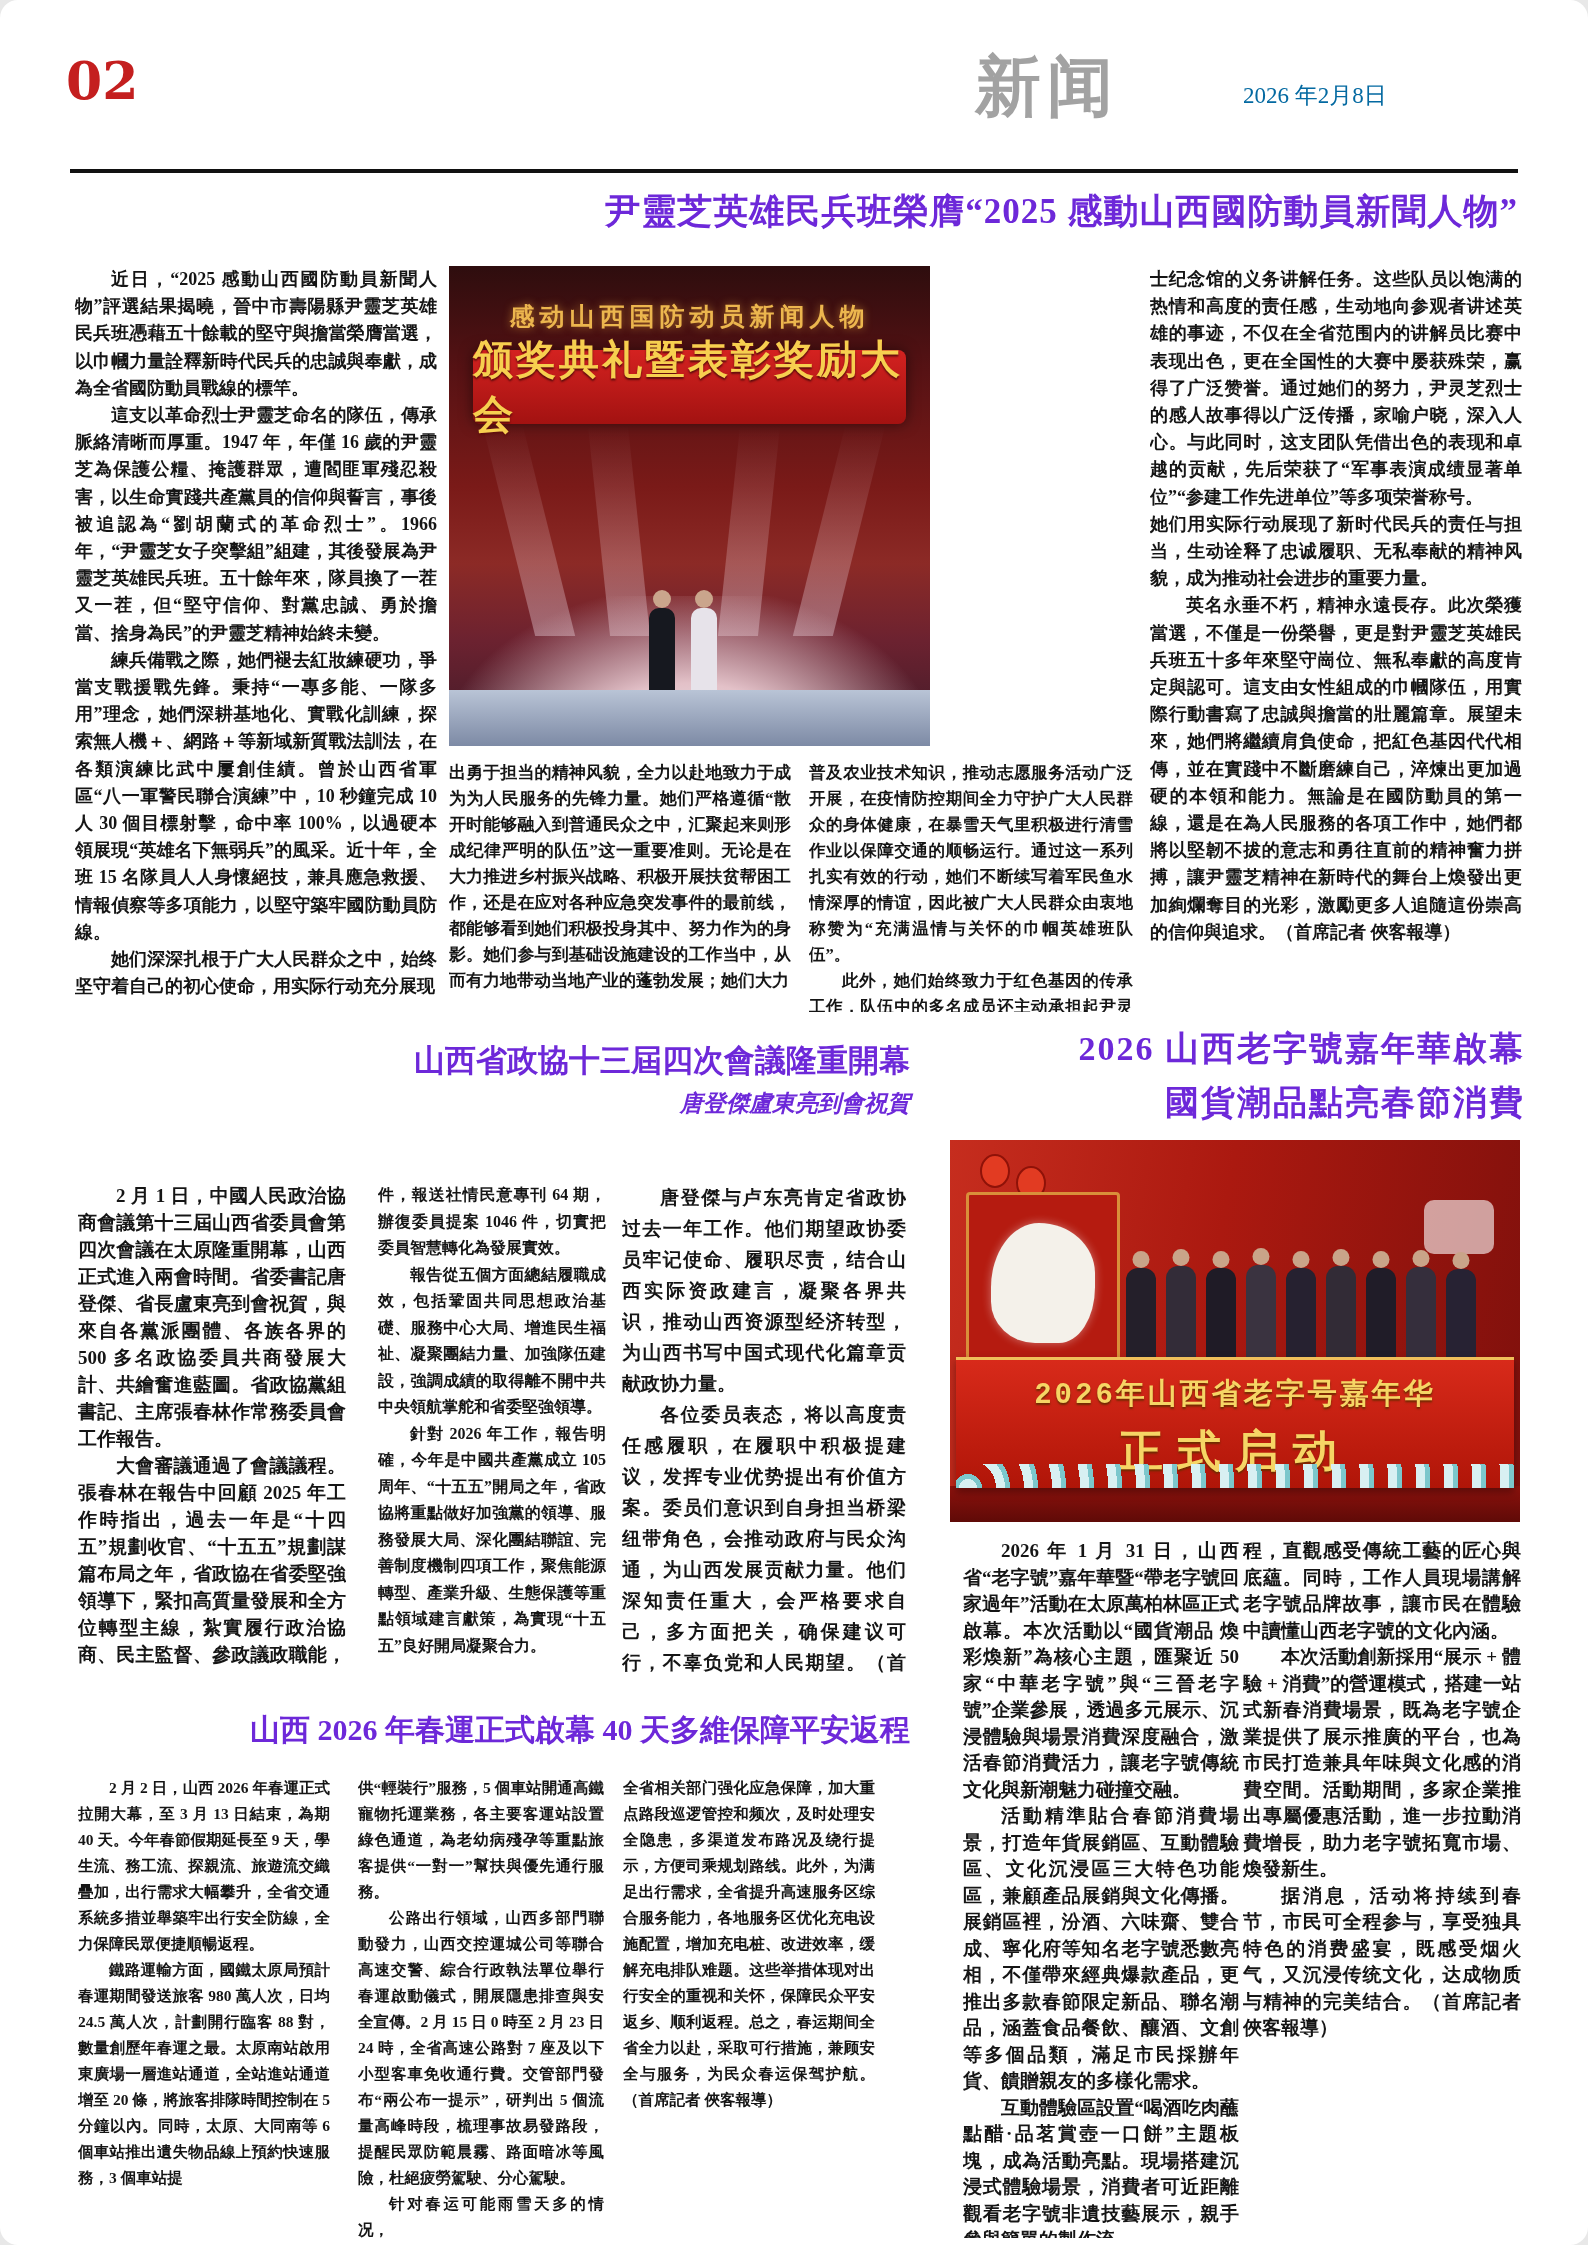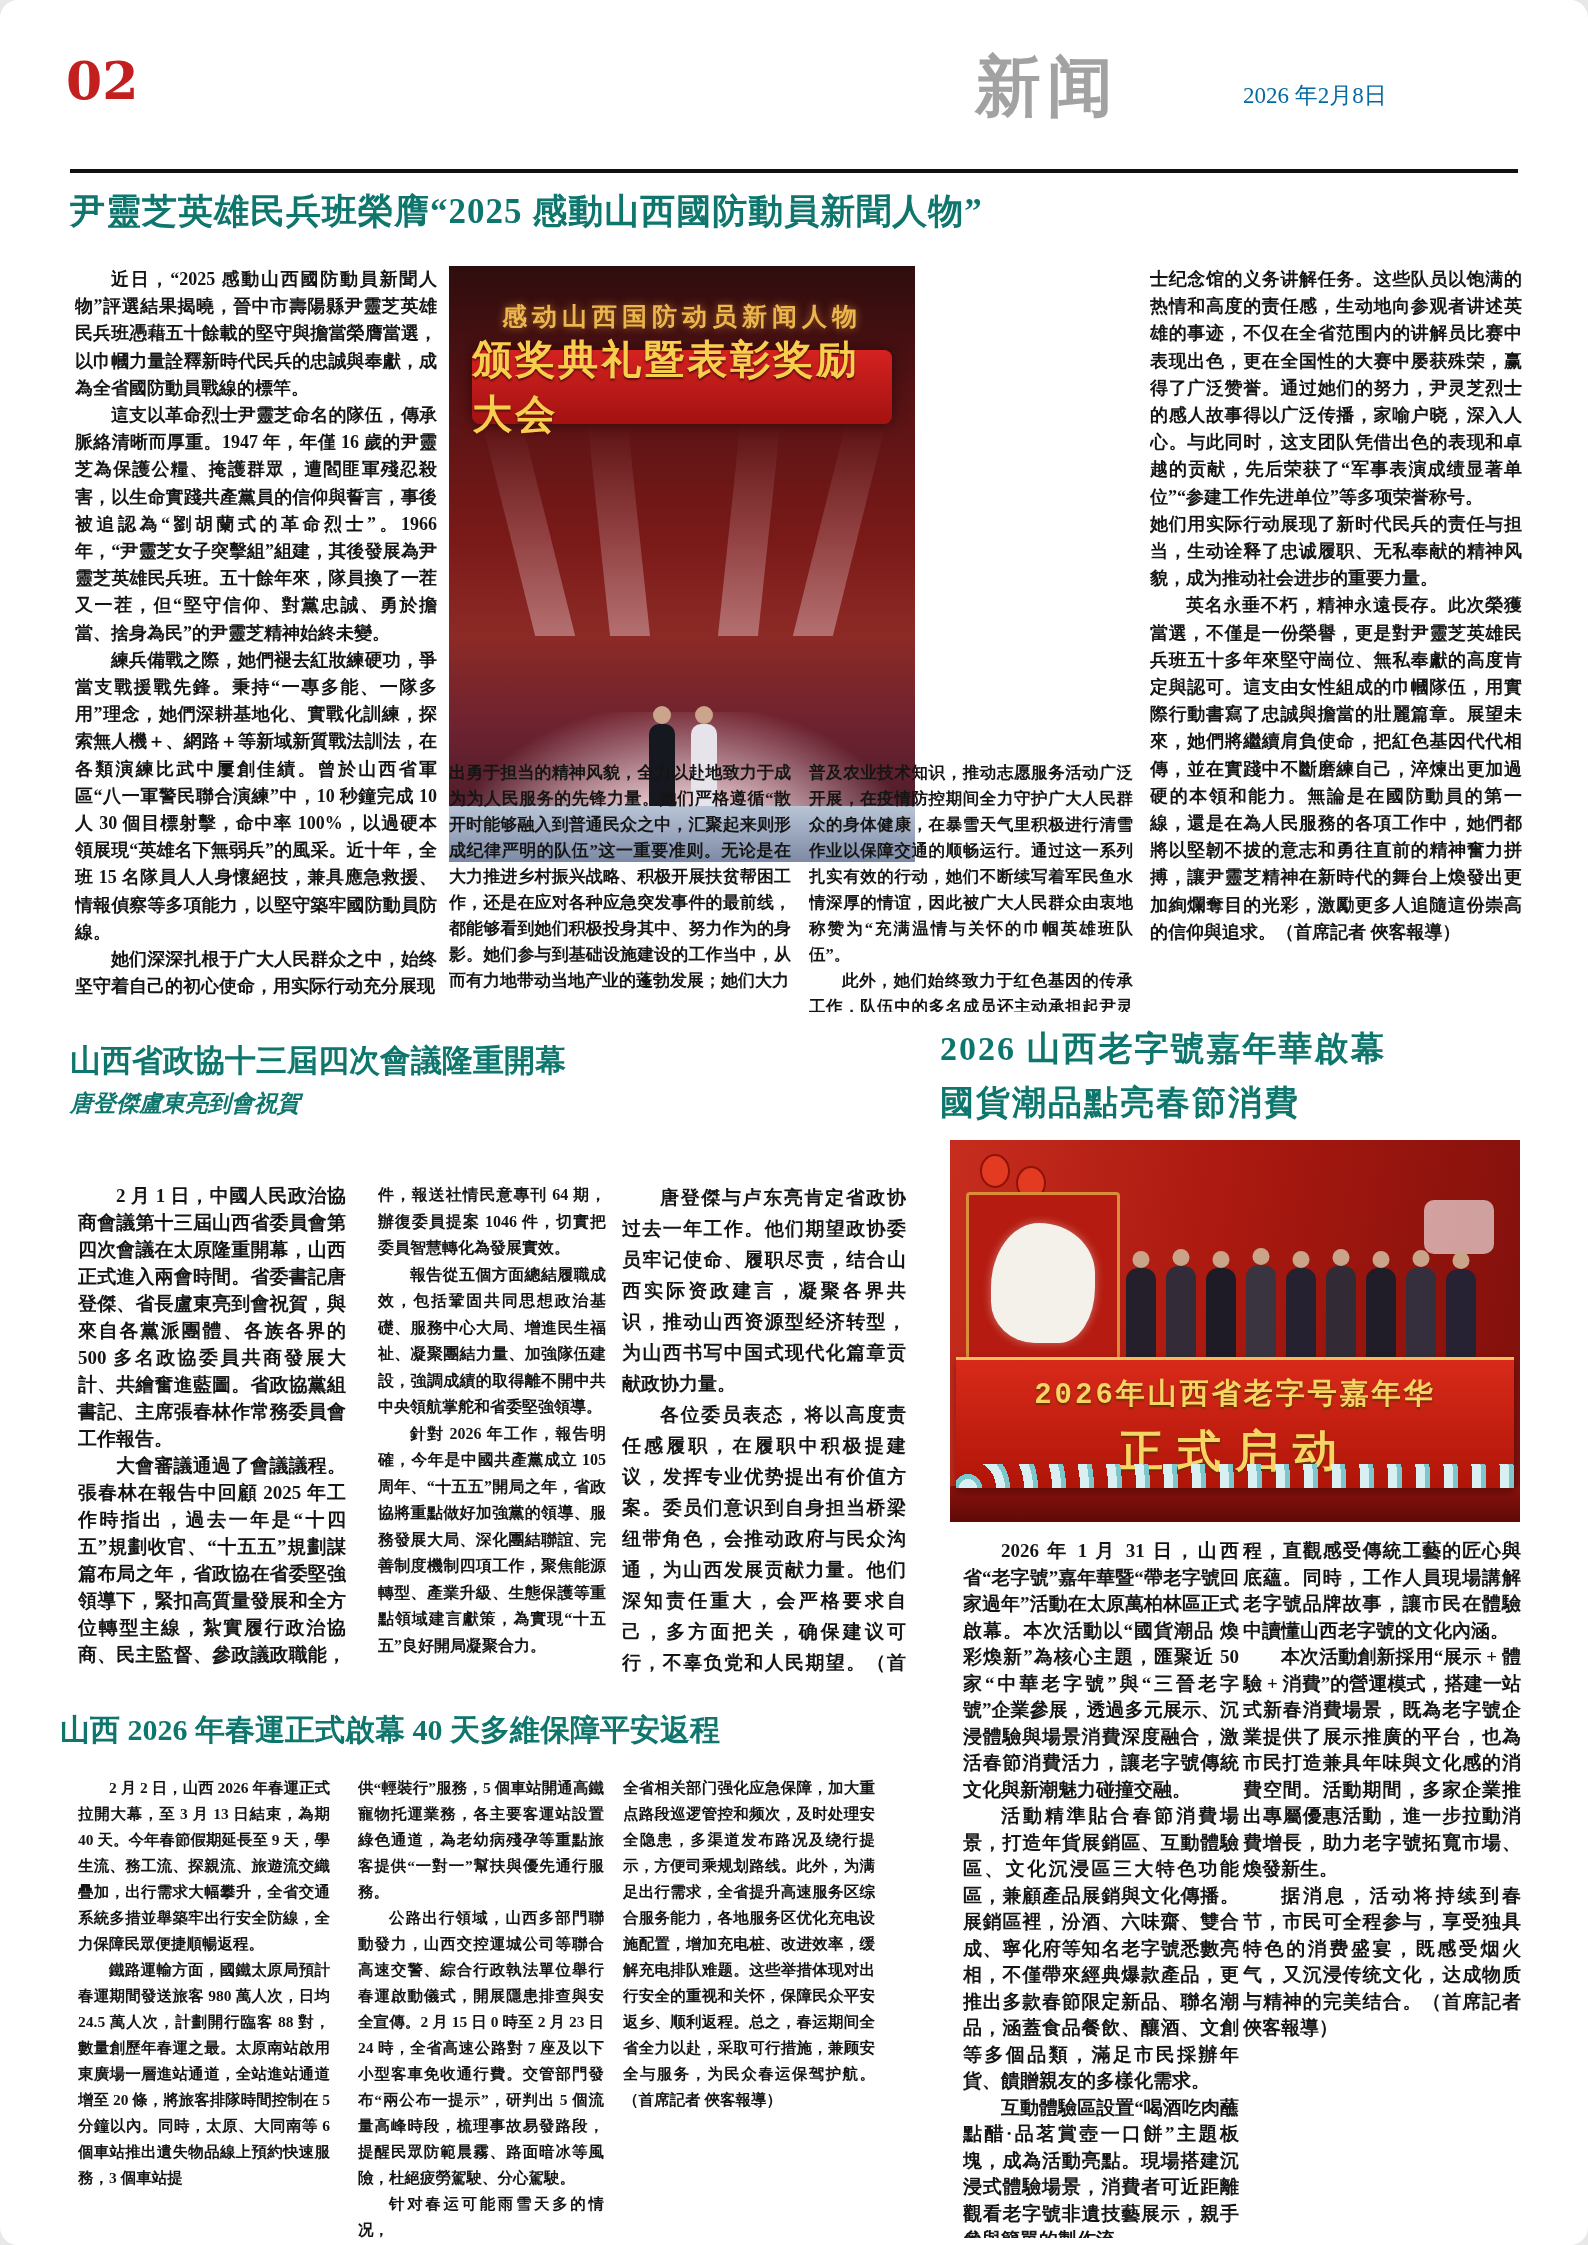"尹靈芝英雄民兵班榮膺“2025 感動山西國防動員新聞人物”" .hl { color: #0f766e -> #6d28d9; text-align: left -> right }
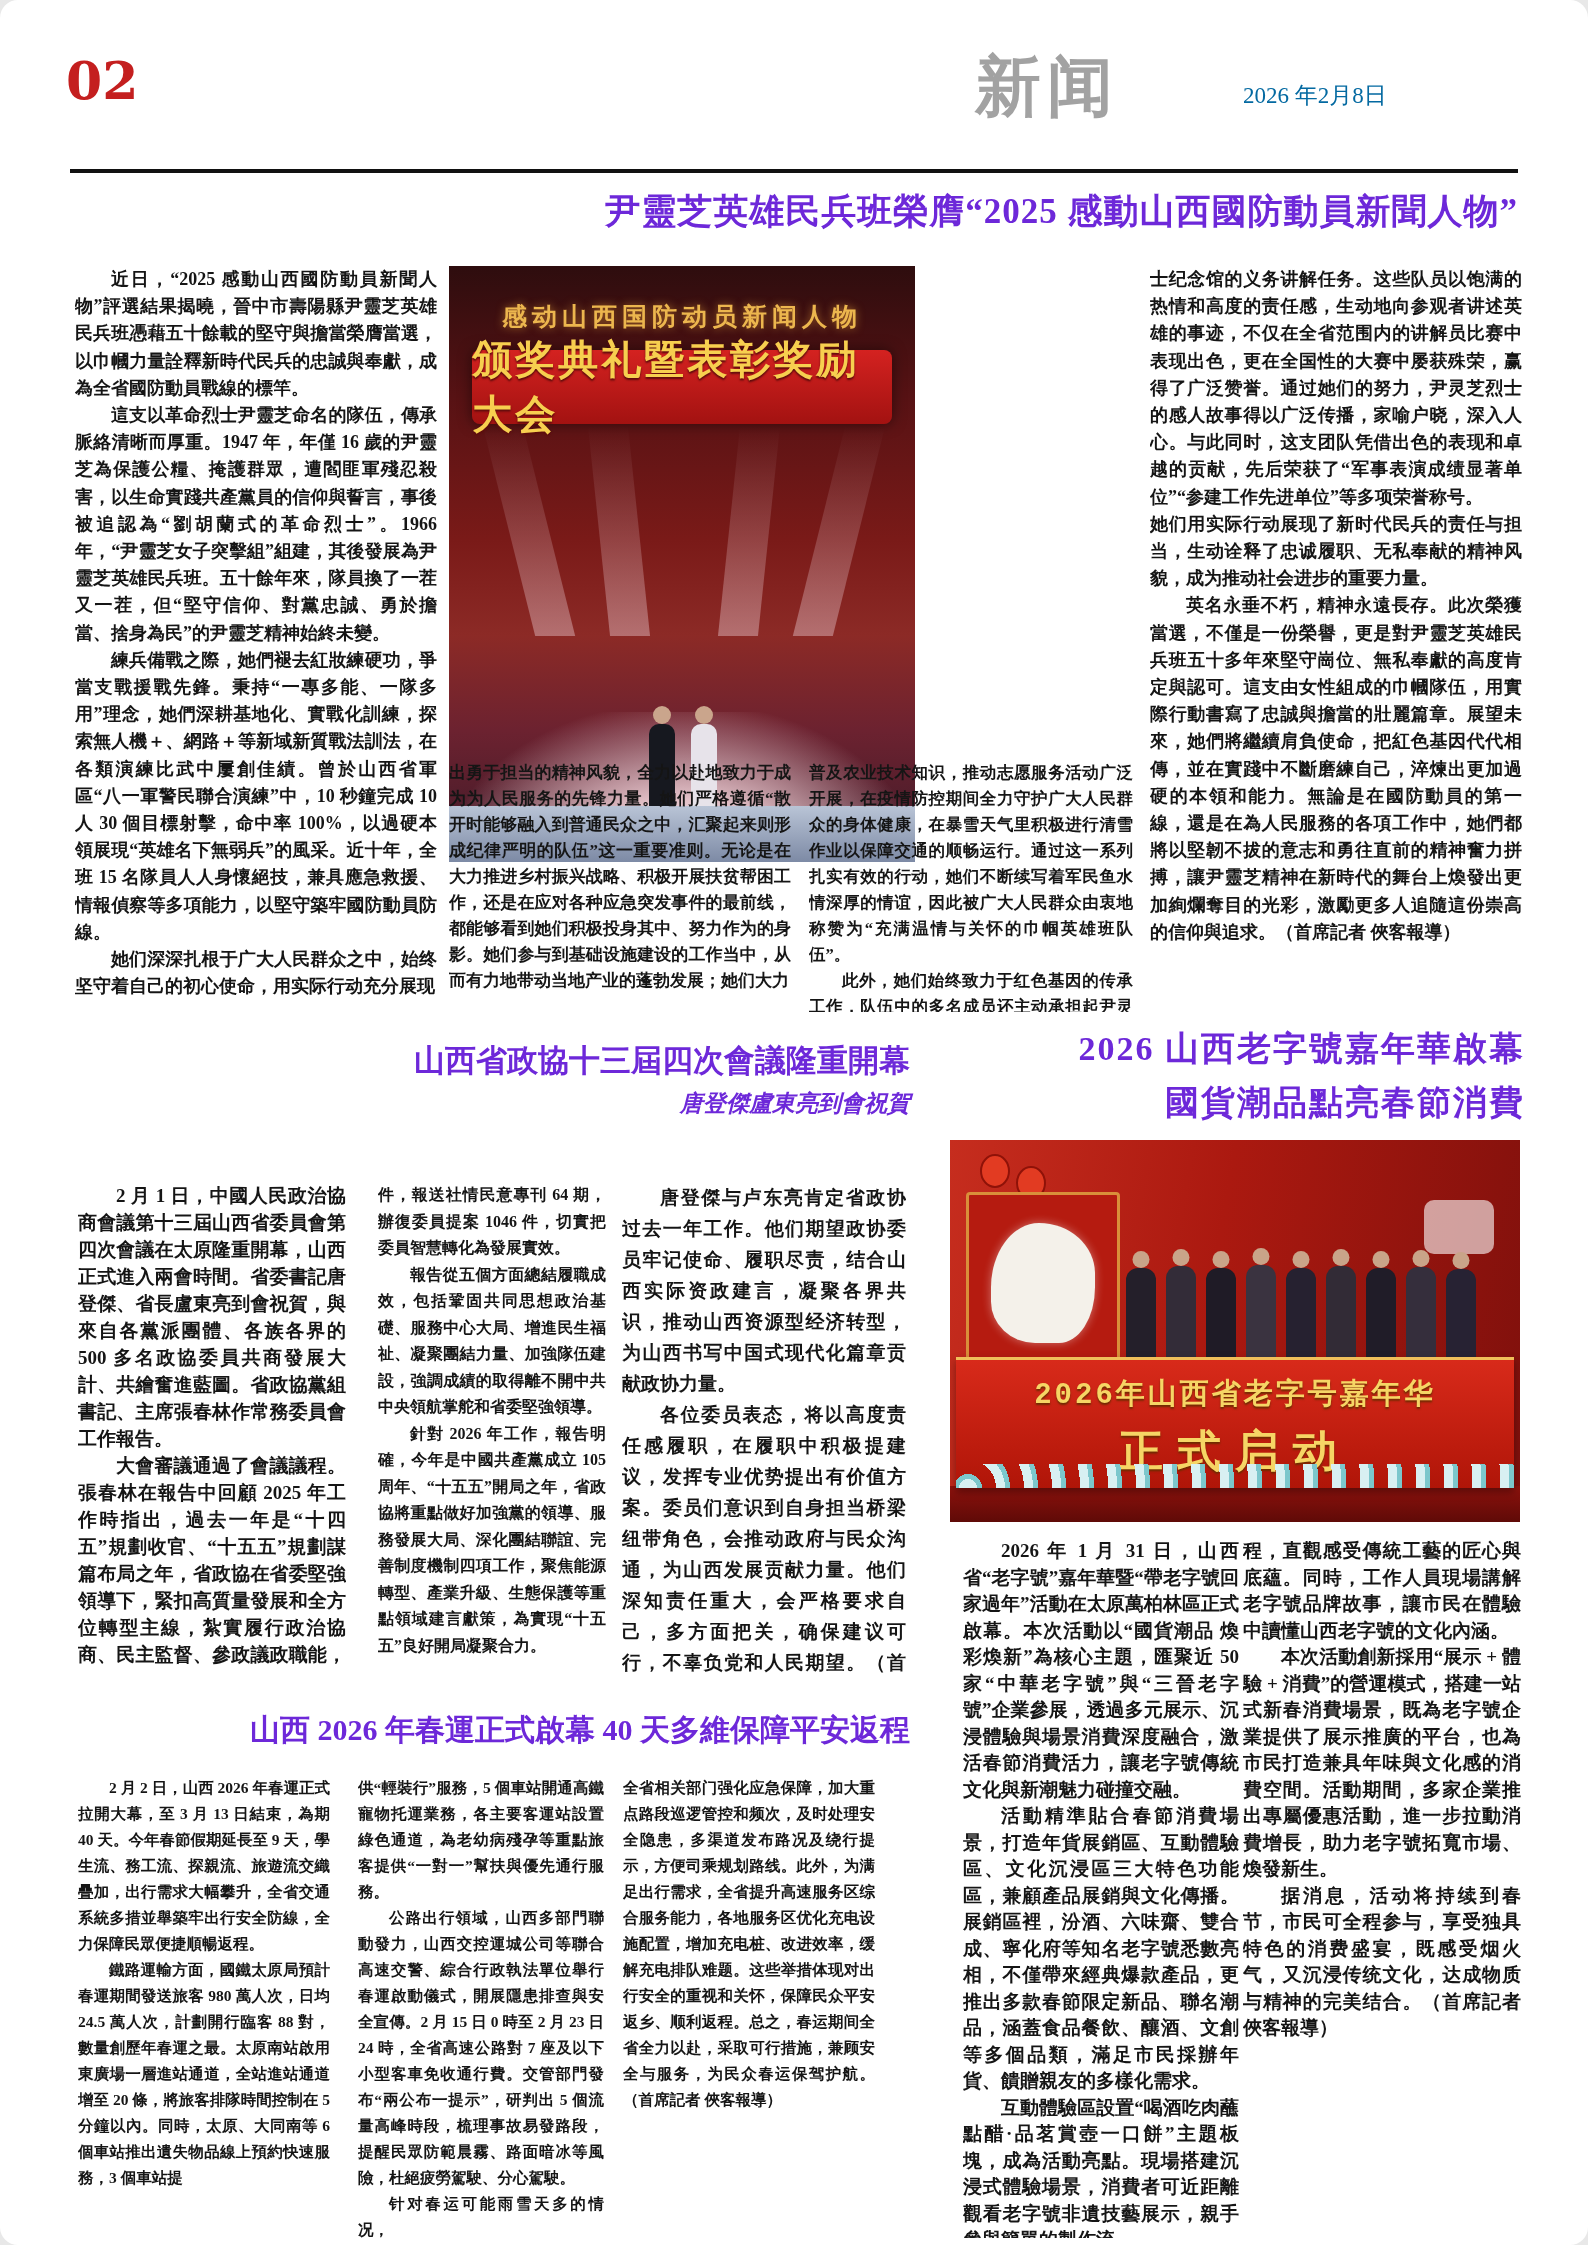"感动山西国防动员新闻人物" .photo1 { height: 596px -> 480px; padding-left: none -> 15px }
